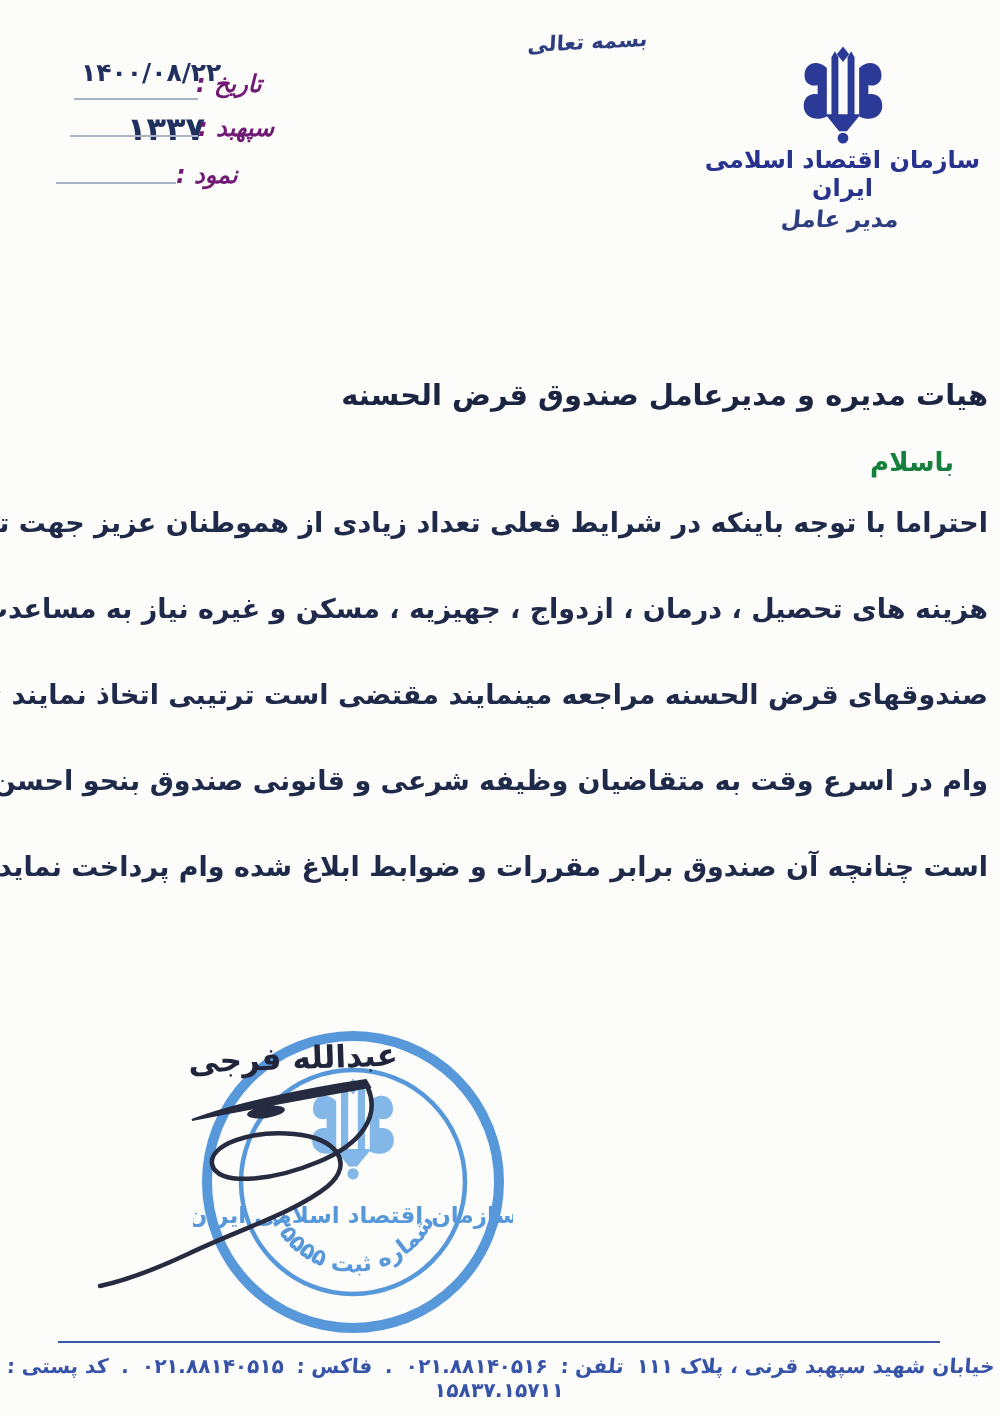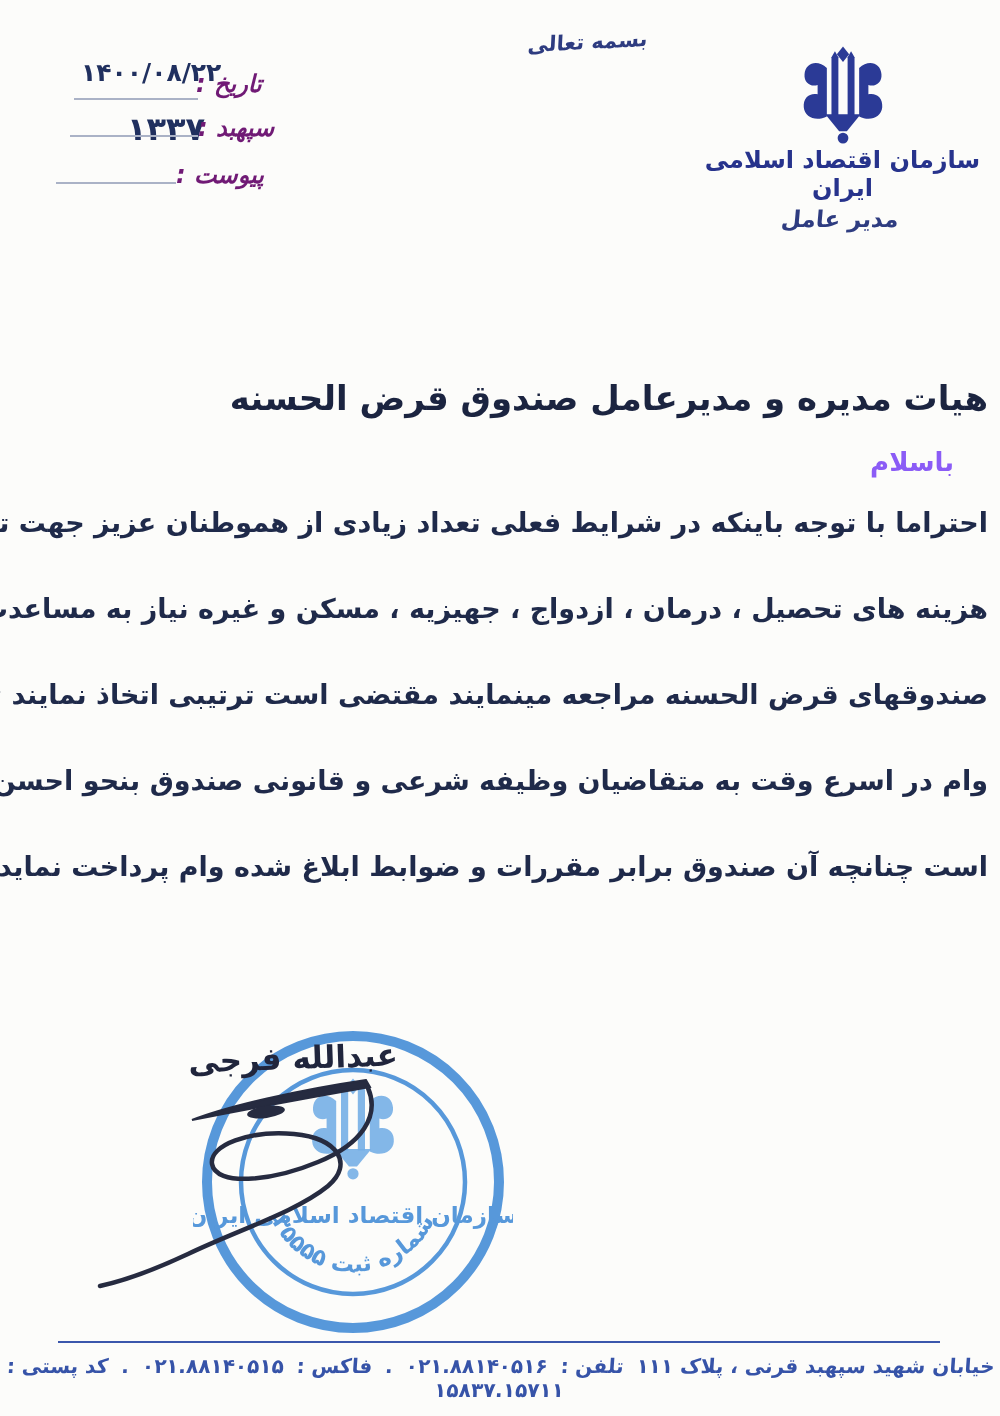"پیوست :" div.abs { text: پیوست -> نمود }
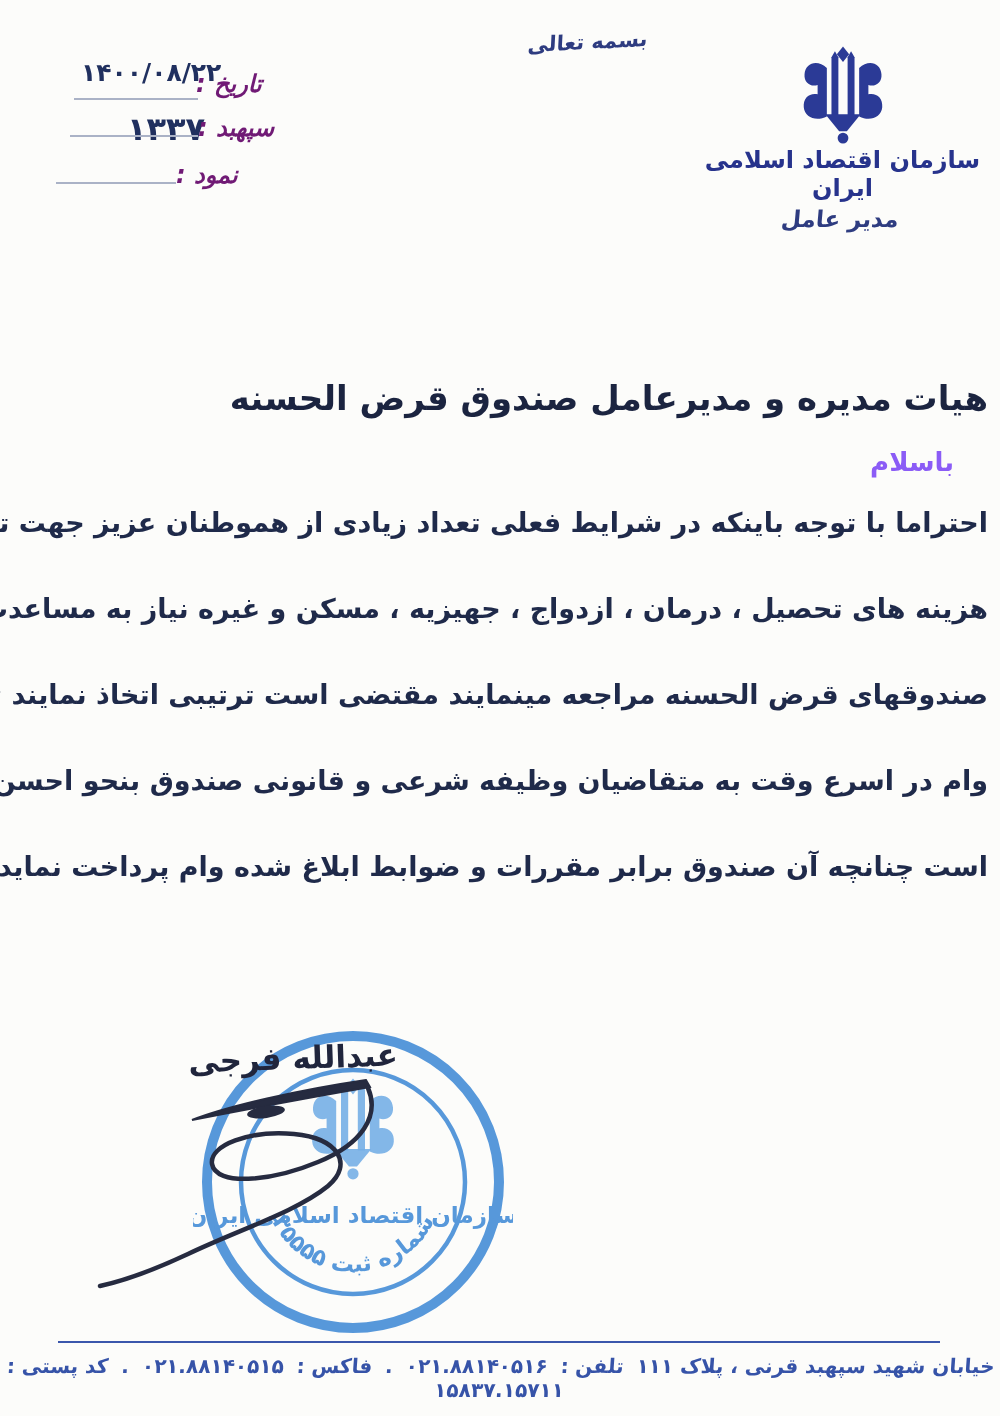"هیات مدیره و مدیرعامل صندوق" .addressee { font-size: 34px -> 29px }
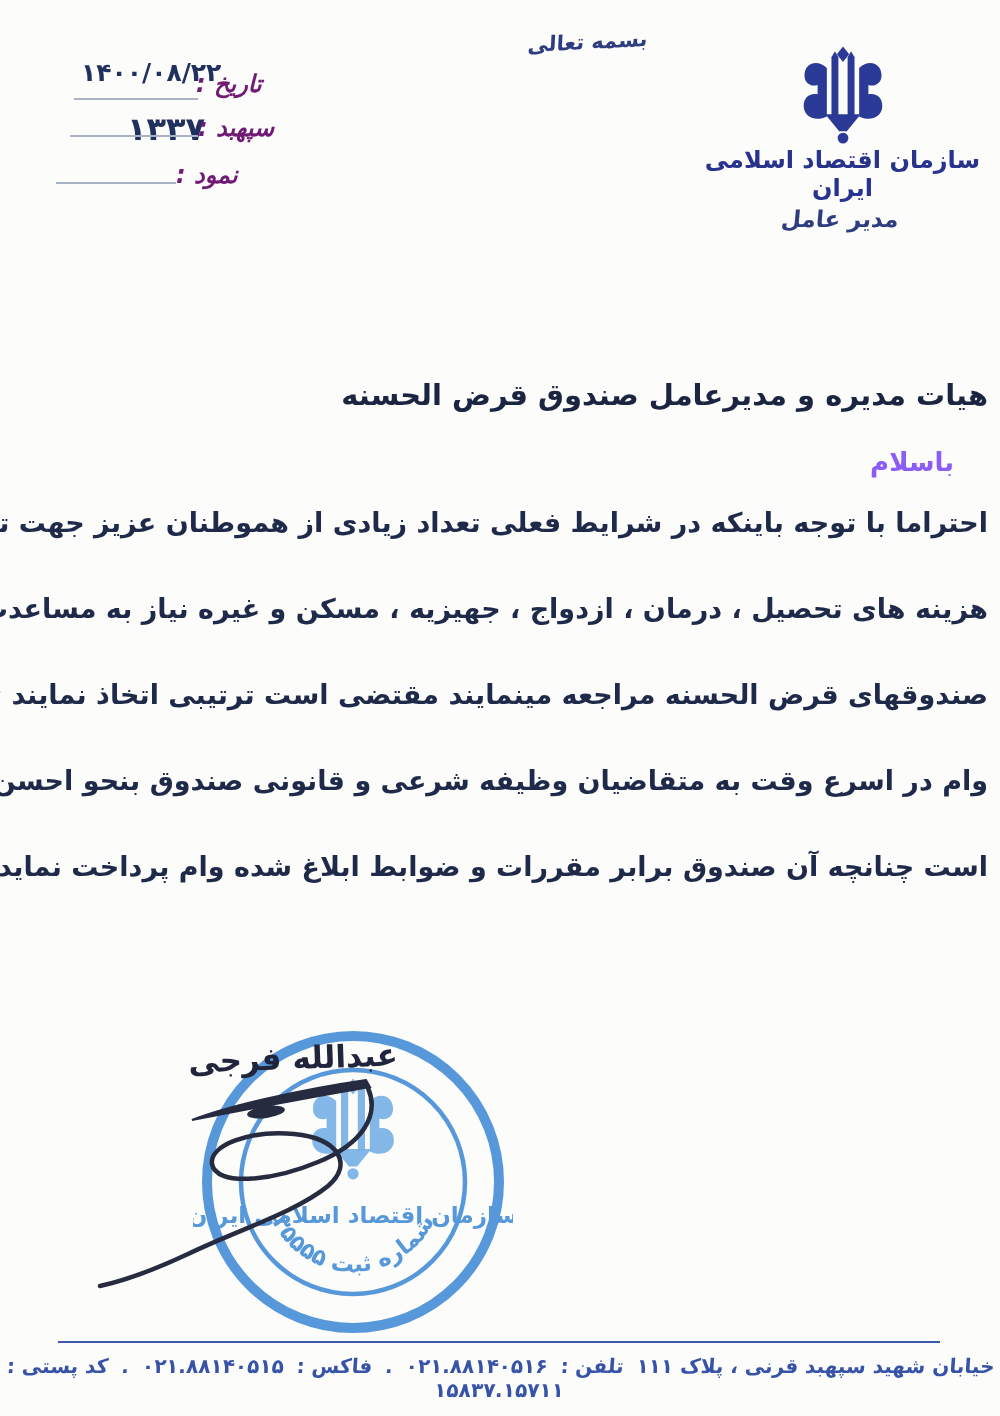"باسلام" .salutation { color: #8b5cf6 -> #15803d }
